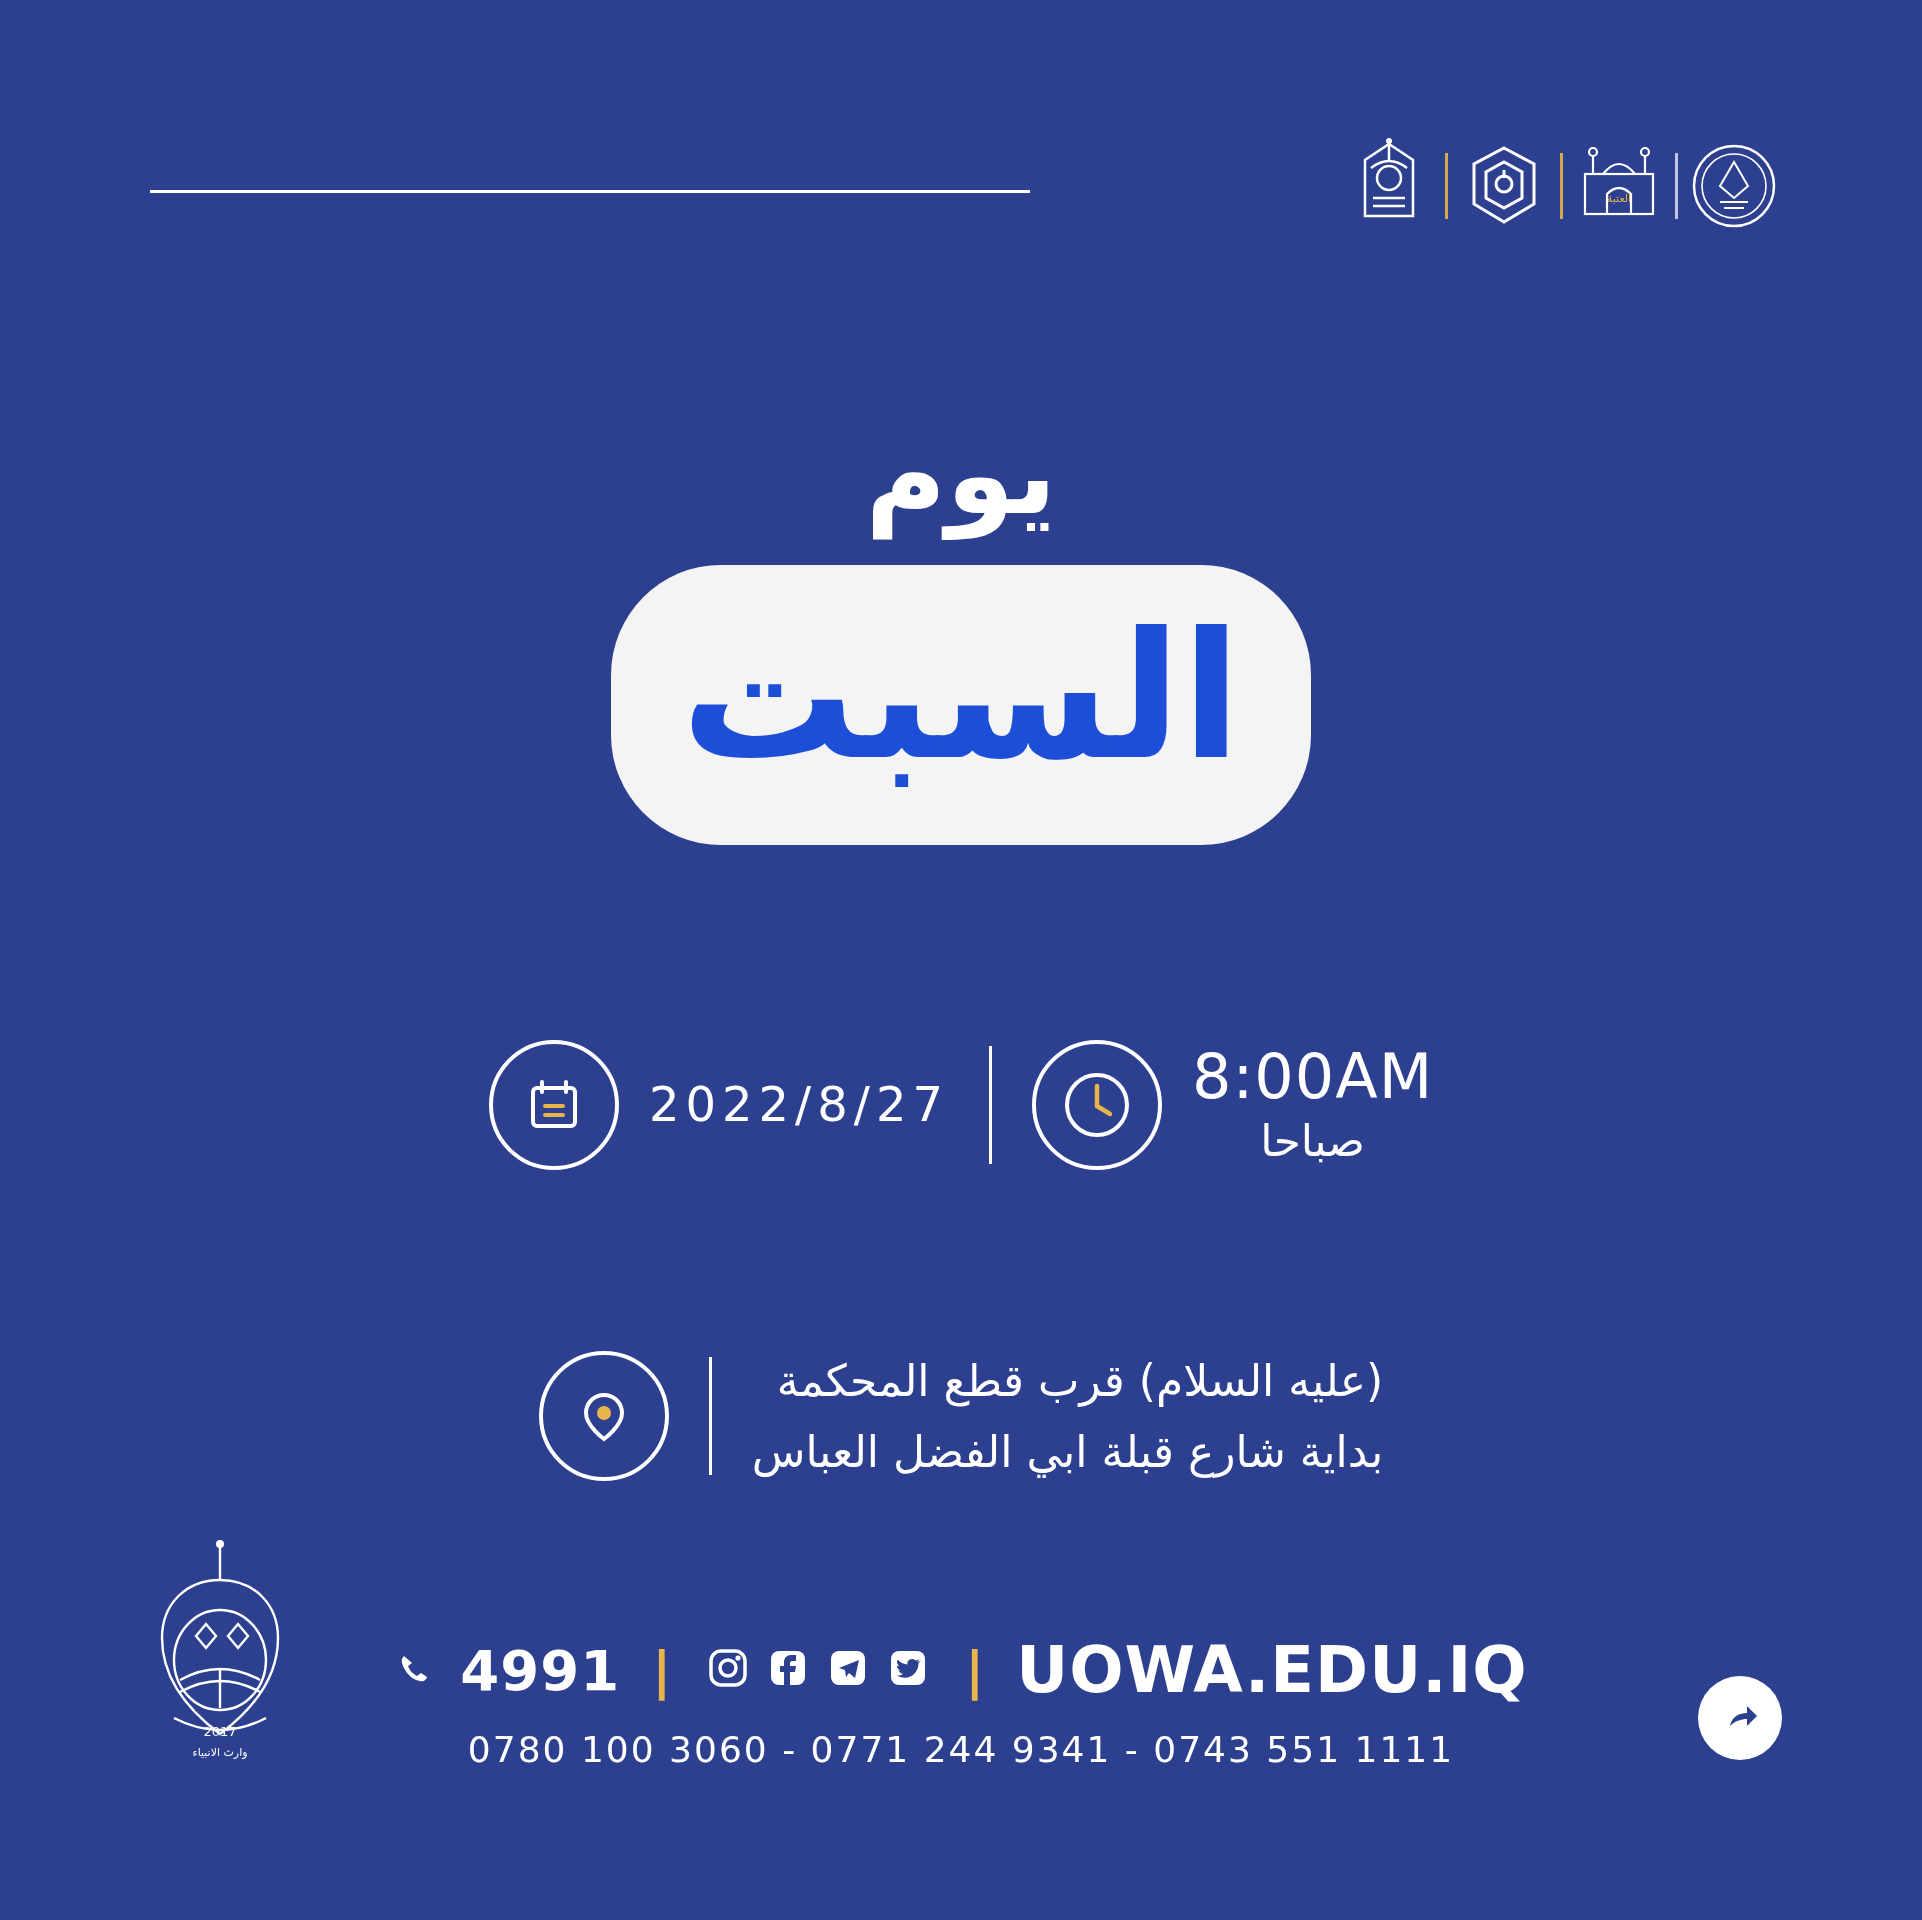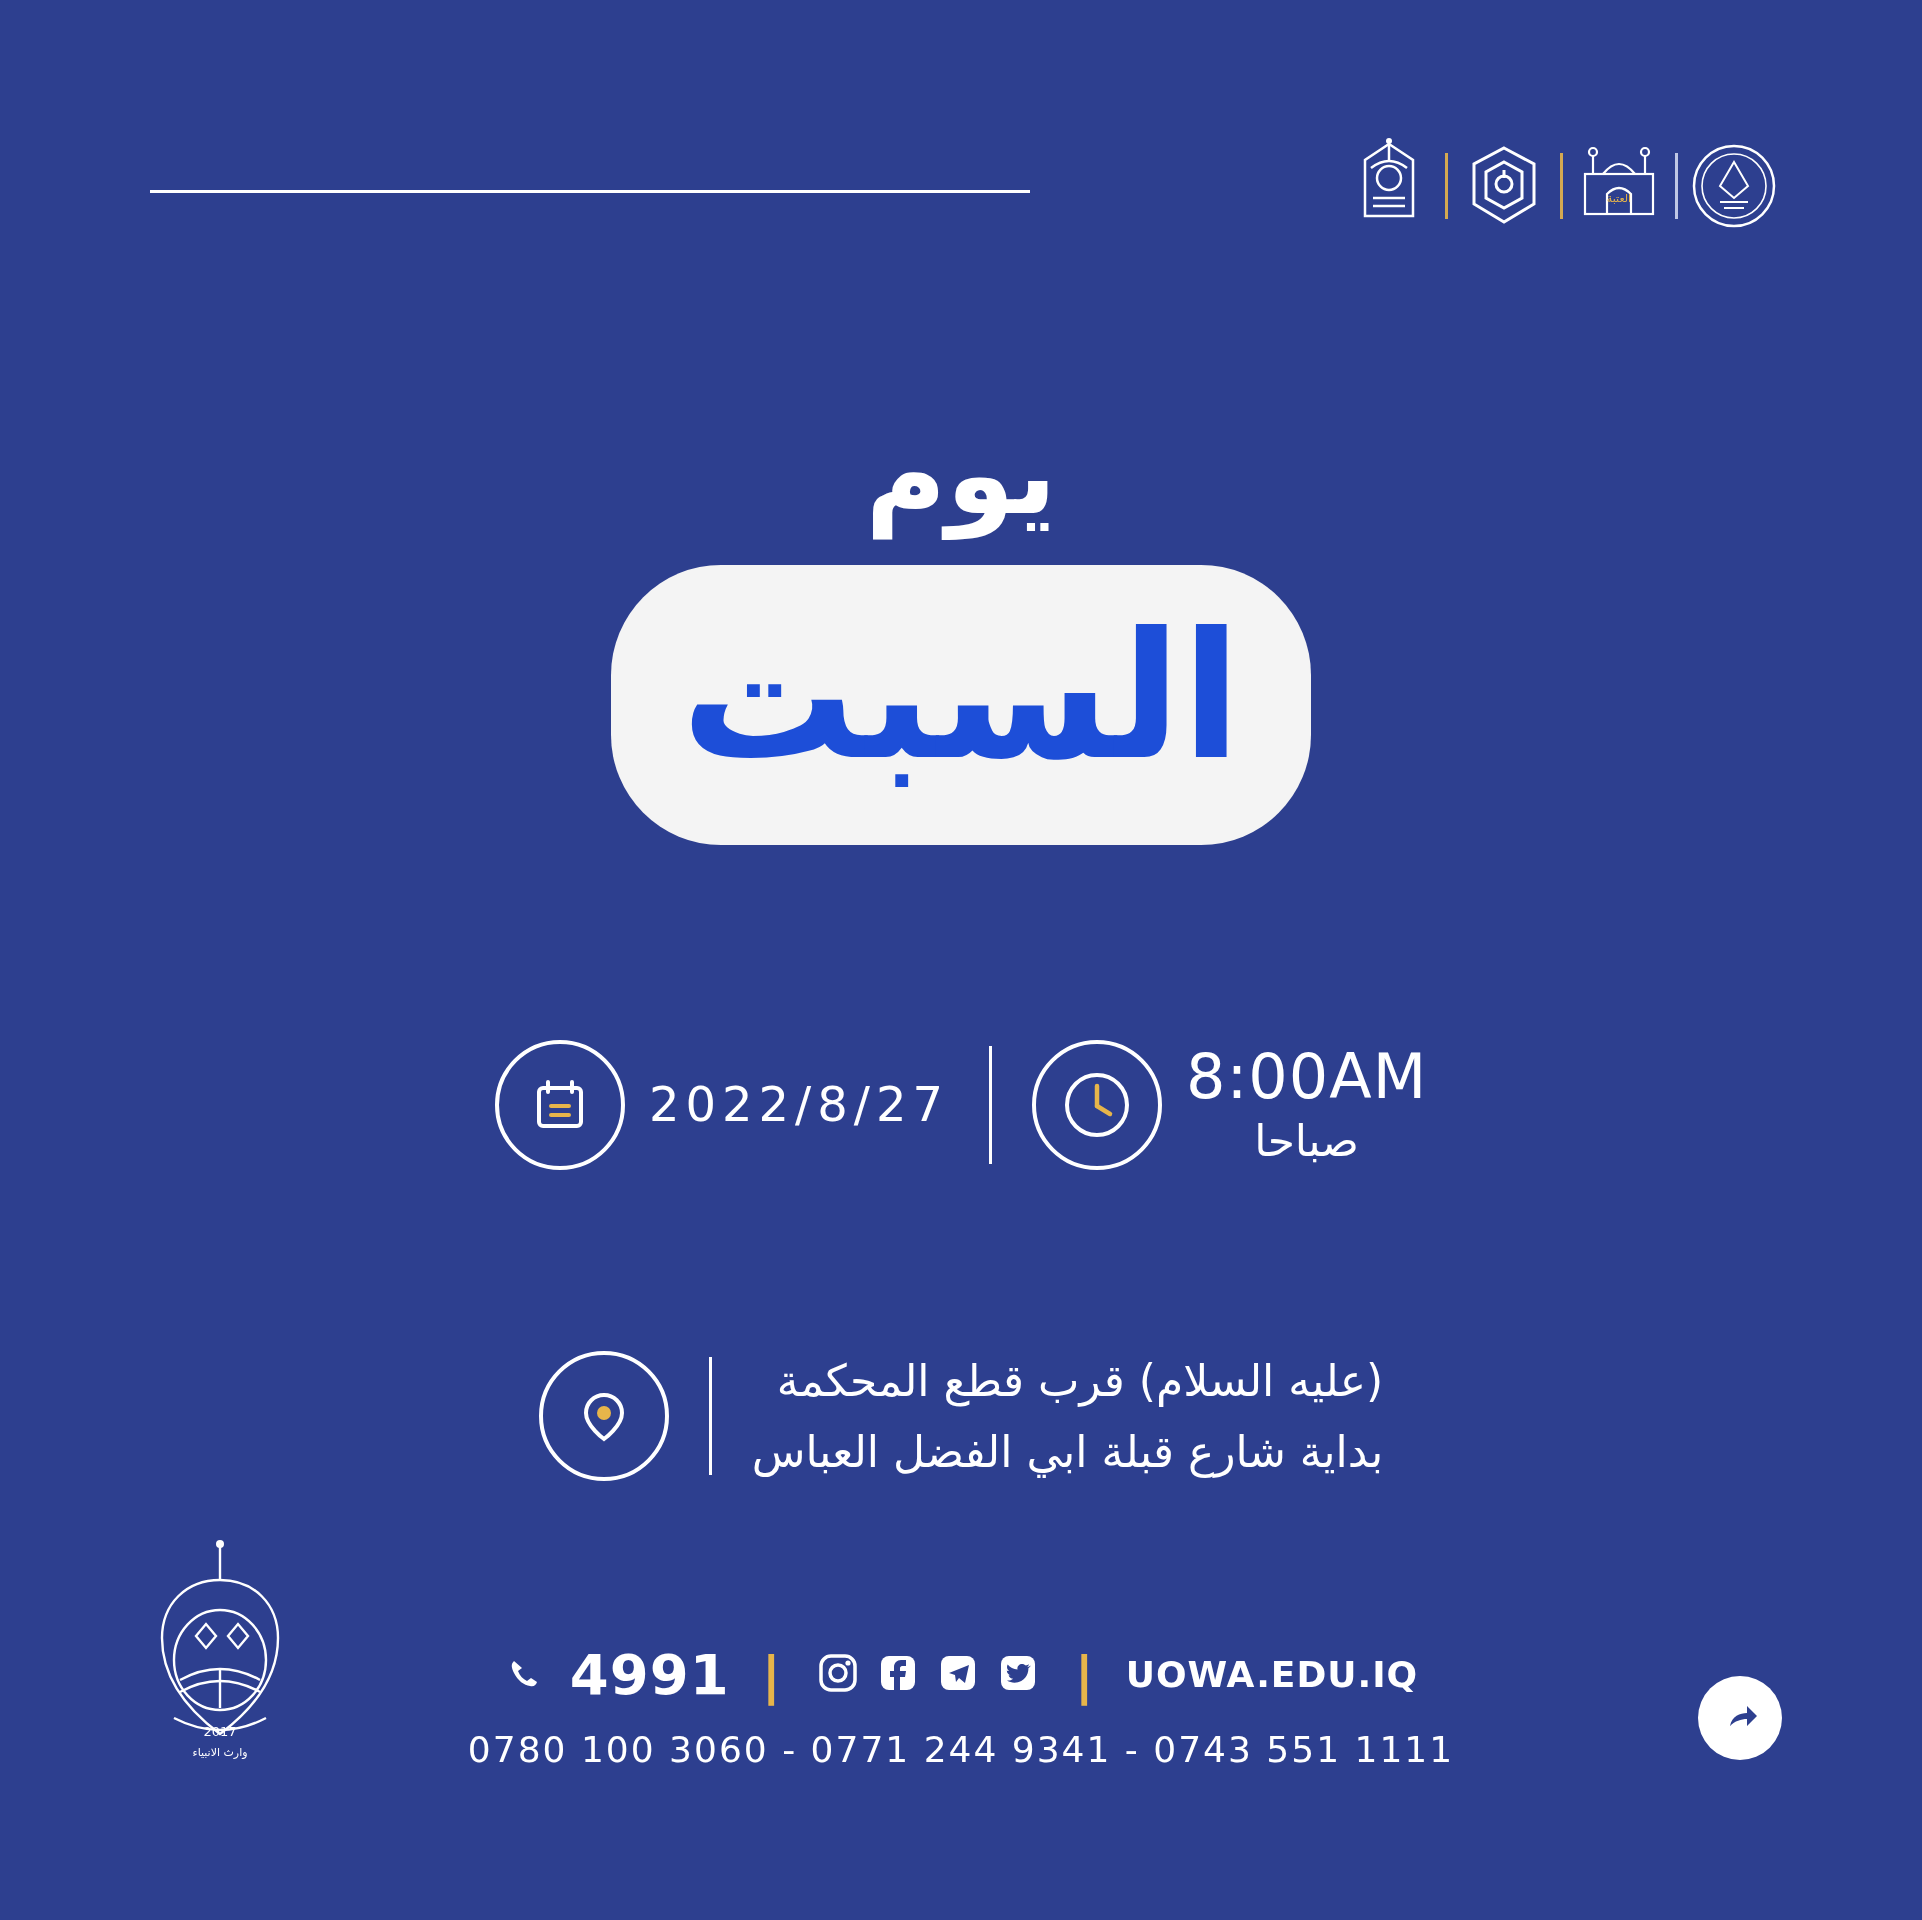"2022/8/27" .info-cell { gap: 24px -> 30px }
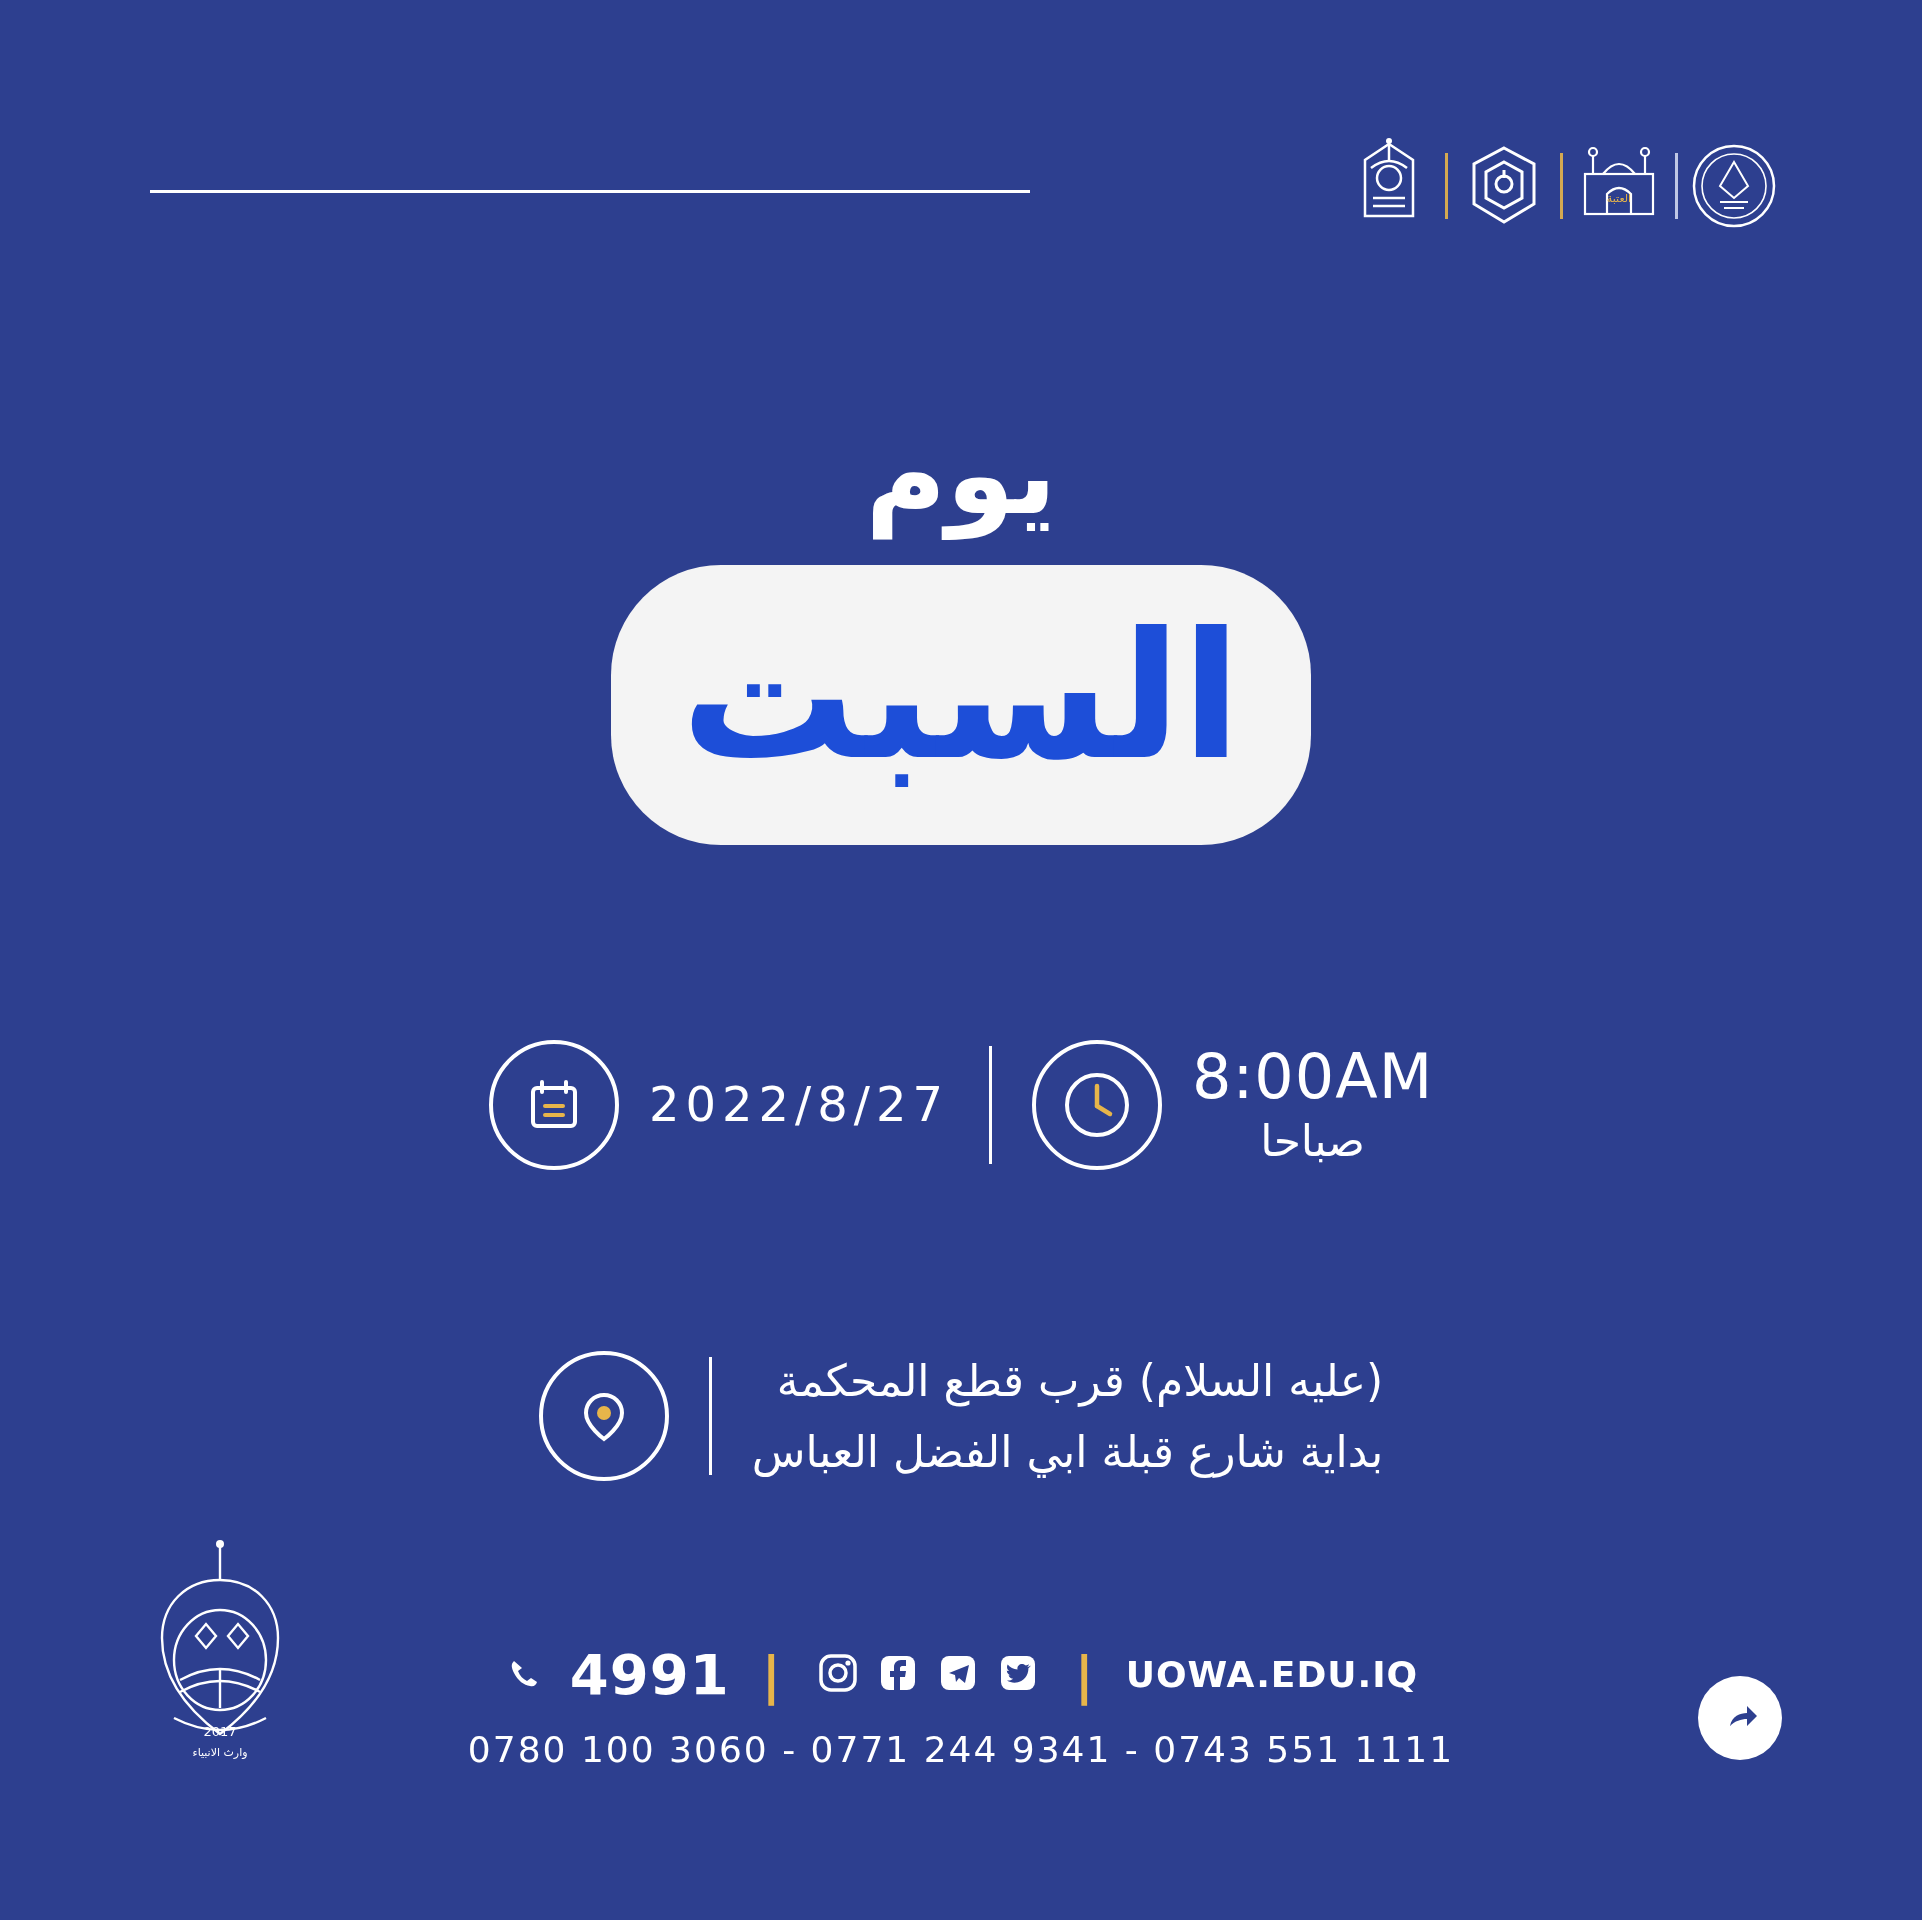"UOWA.EDU.IQ" .website { font-size: 36px -> 64px }
